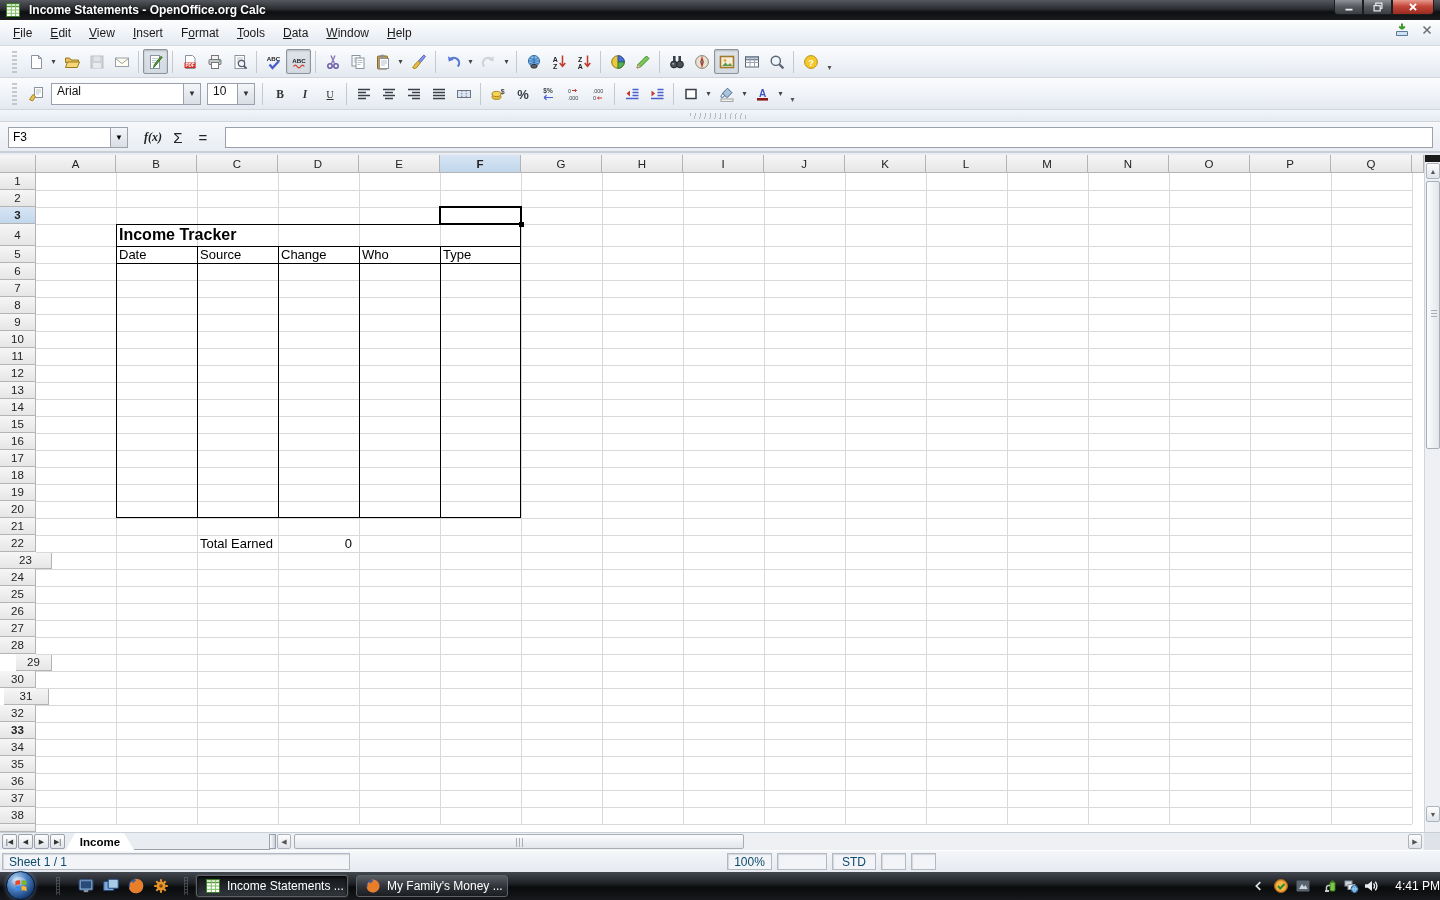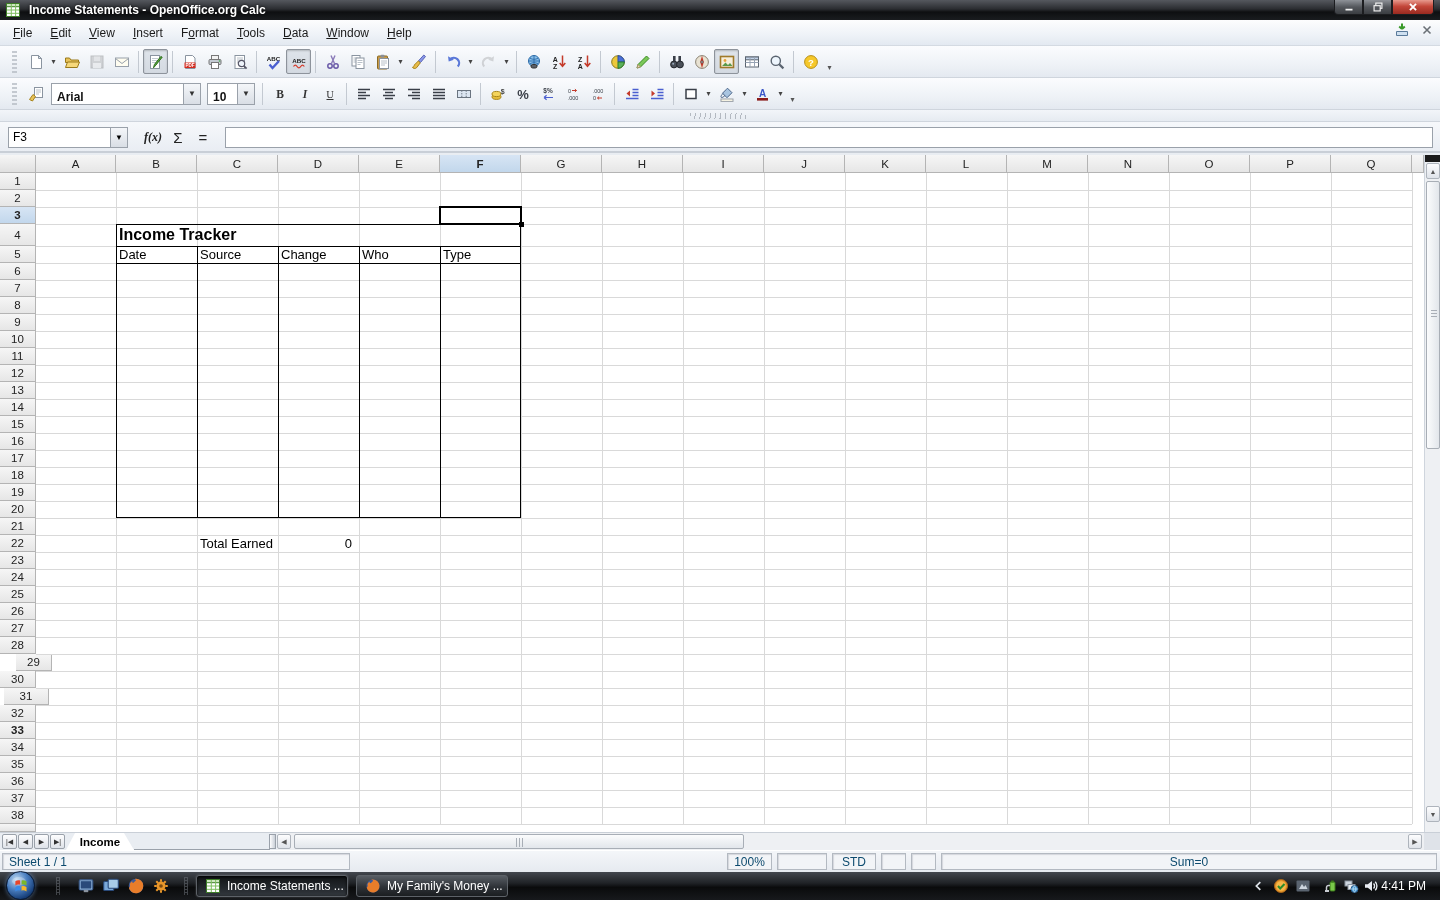"Arial" .combo { align-items: flex-end -> flex-start; font-weight: bold -> none }
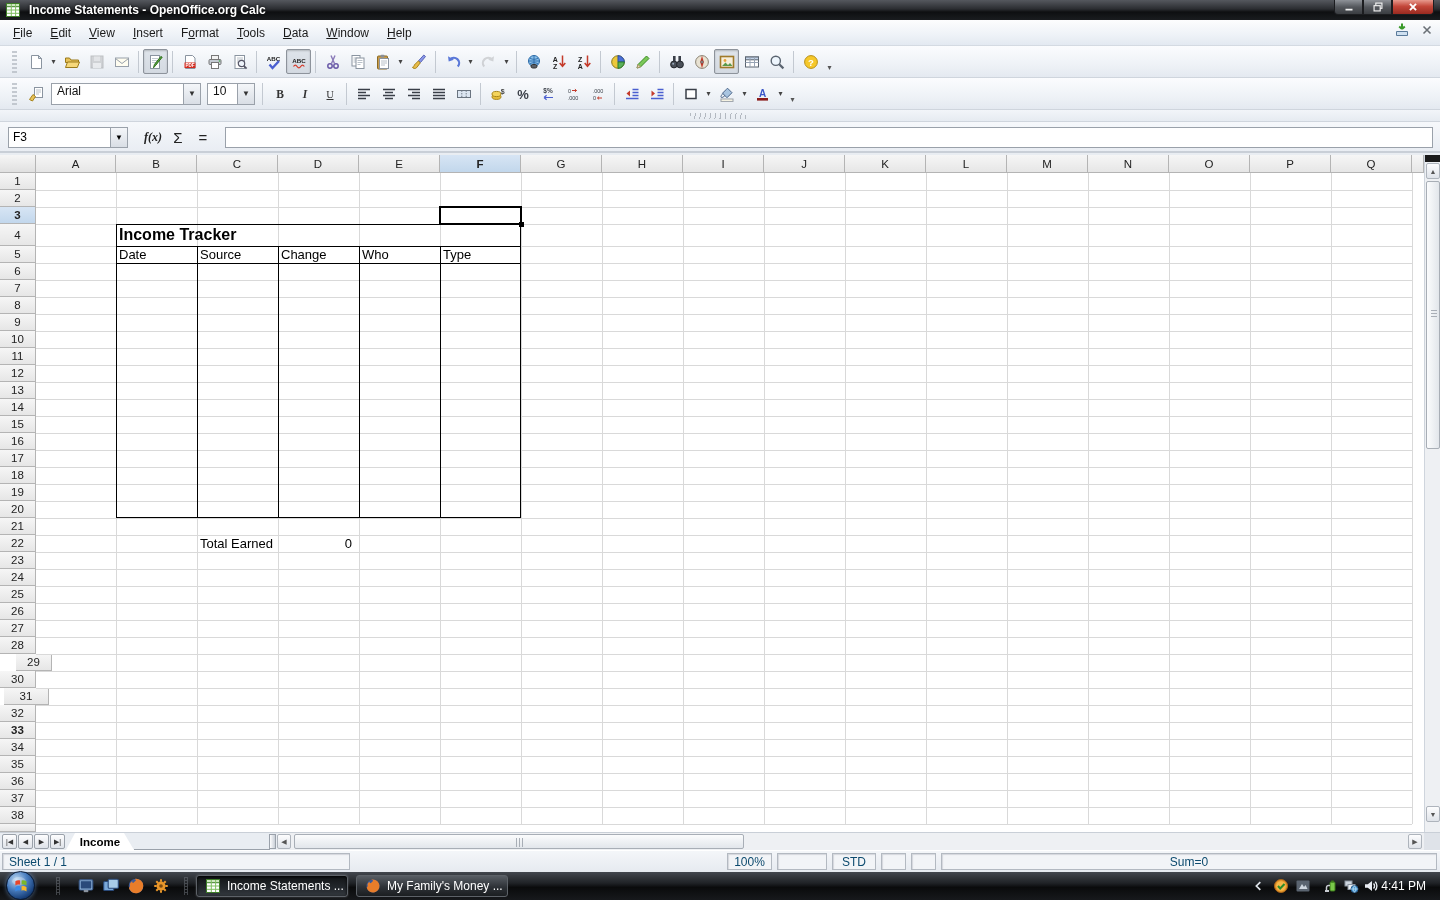"23" div.abs { width: 36px -> 52px }
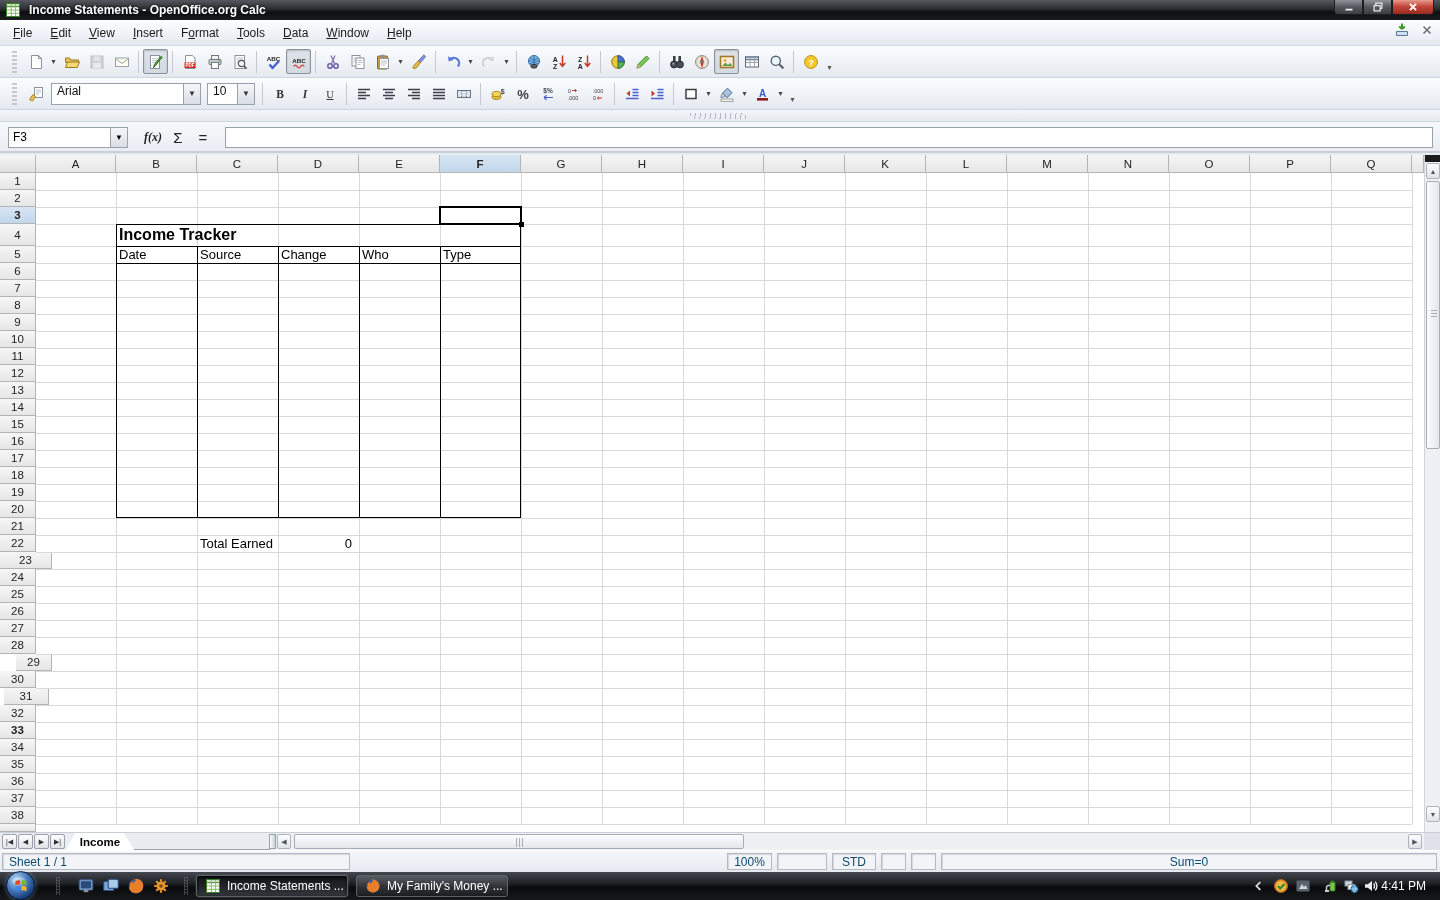"Sum=0" div.sseg { html: <div>Sum=0</div> -> none }
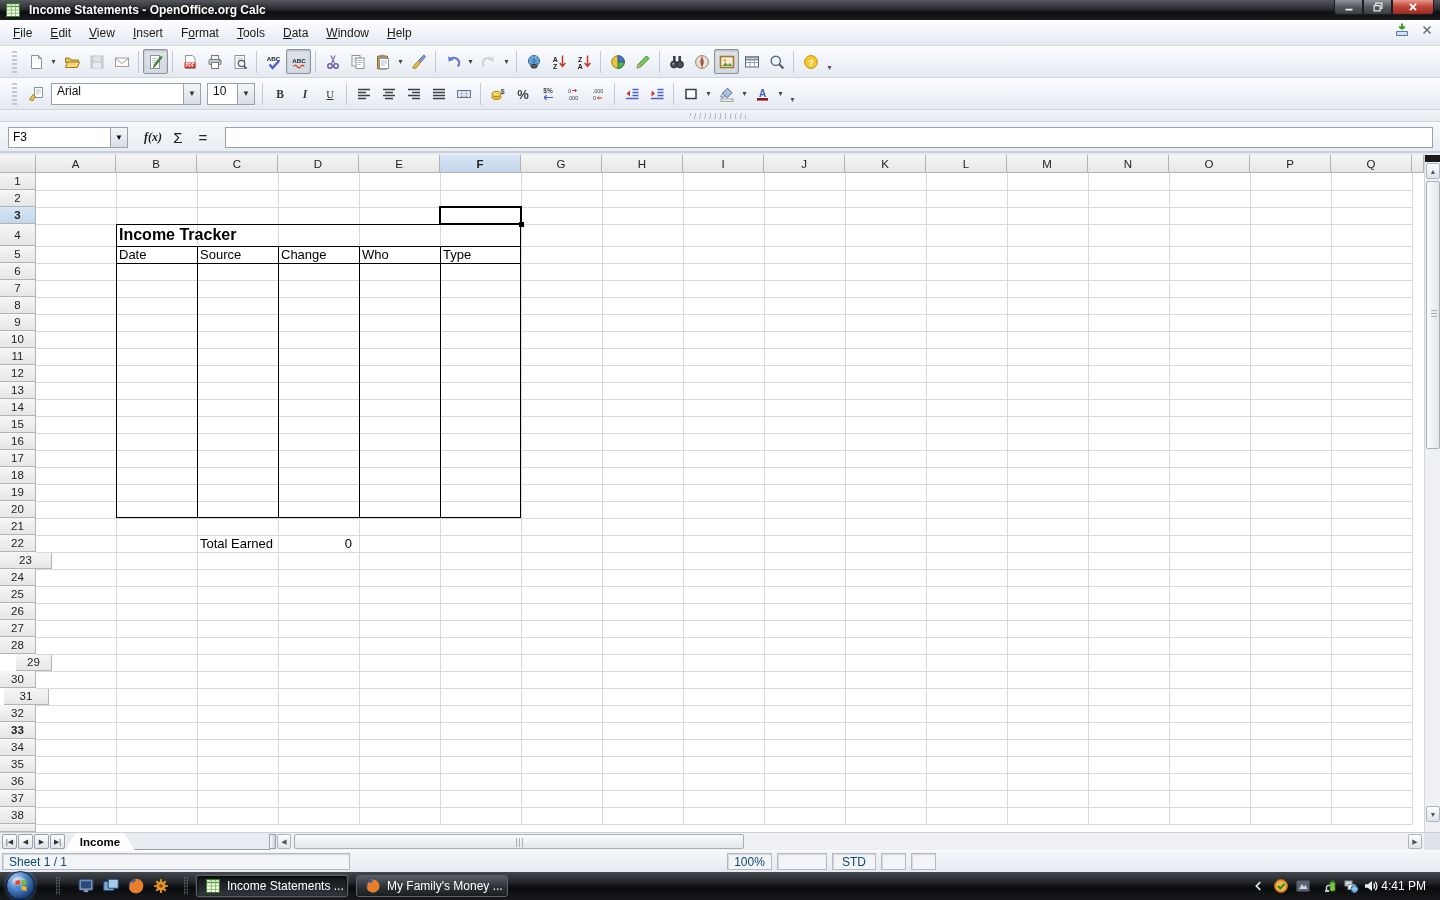"4:41 PM" #clock { right: 14px -> 0 }
